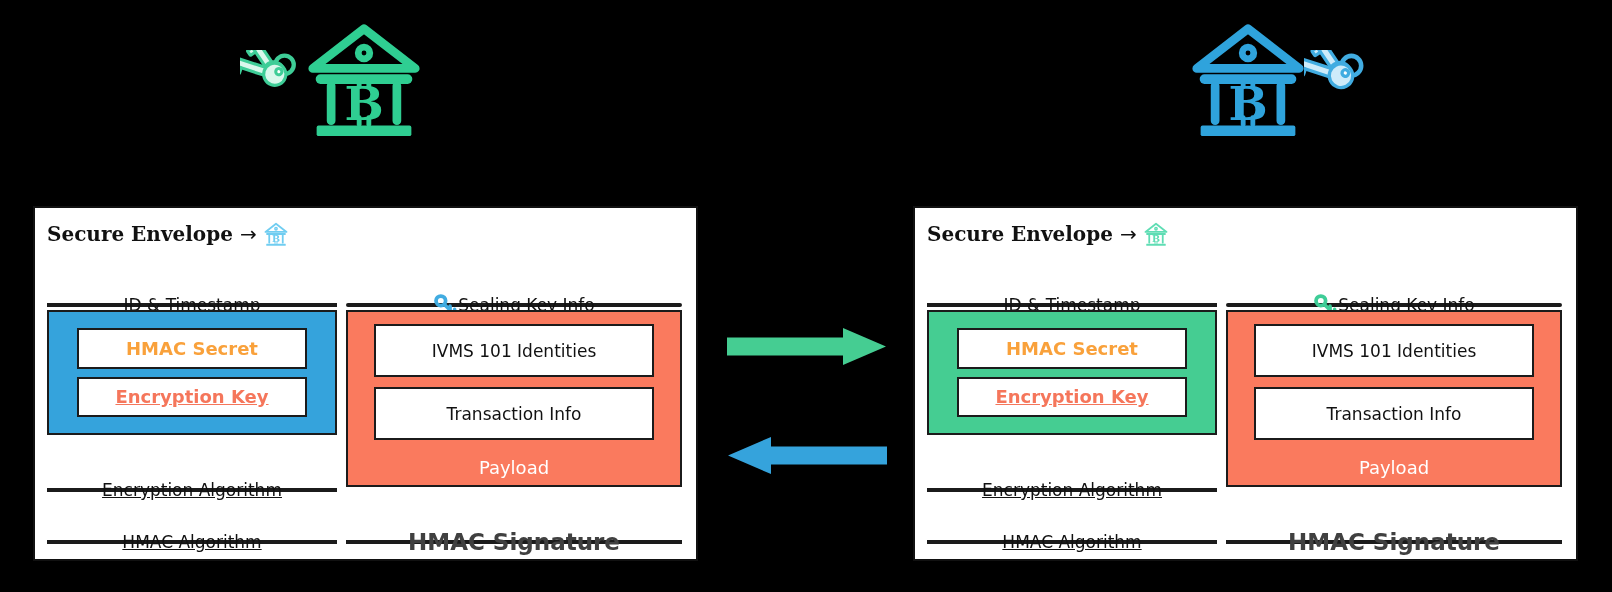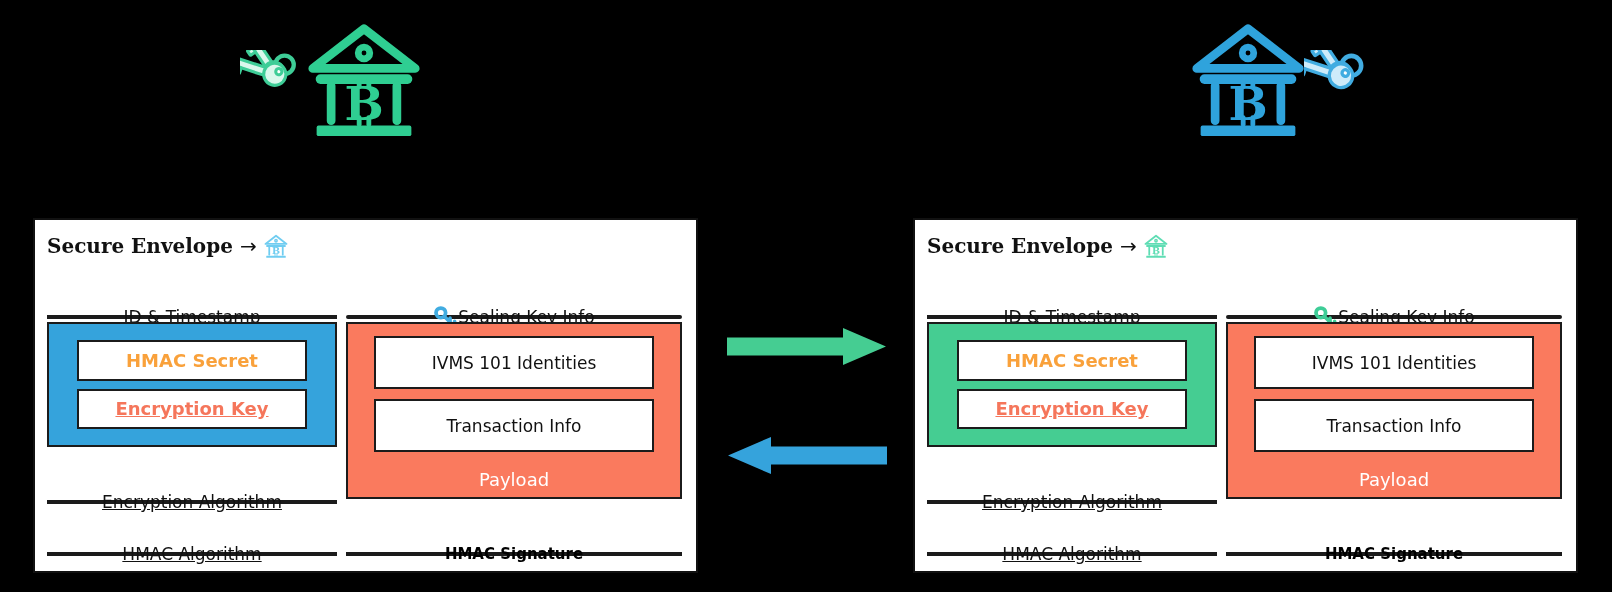"Secure Envelope" .envelope { top: 218px -> 206px }
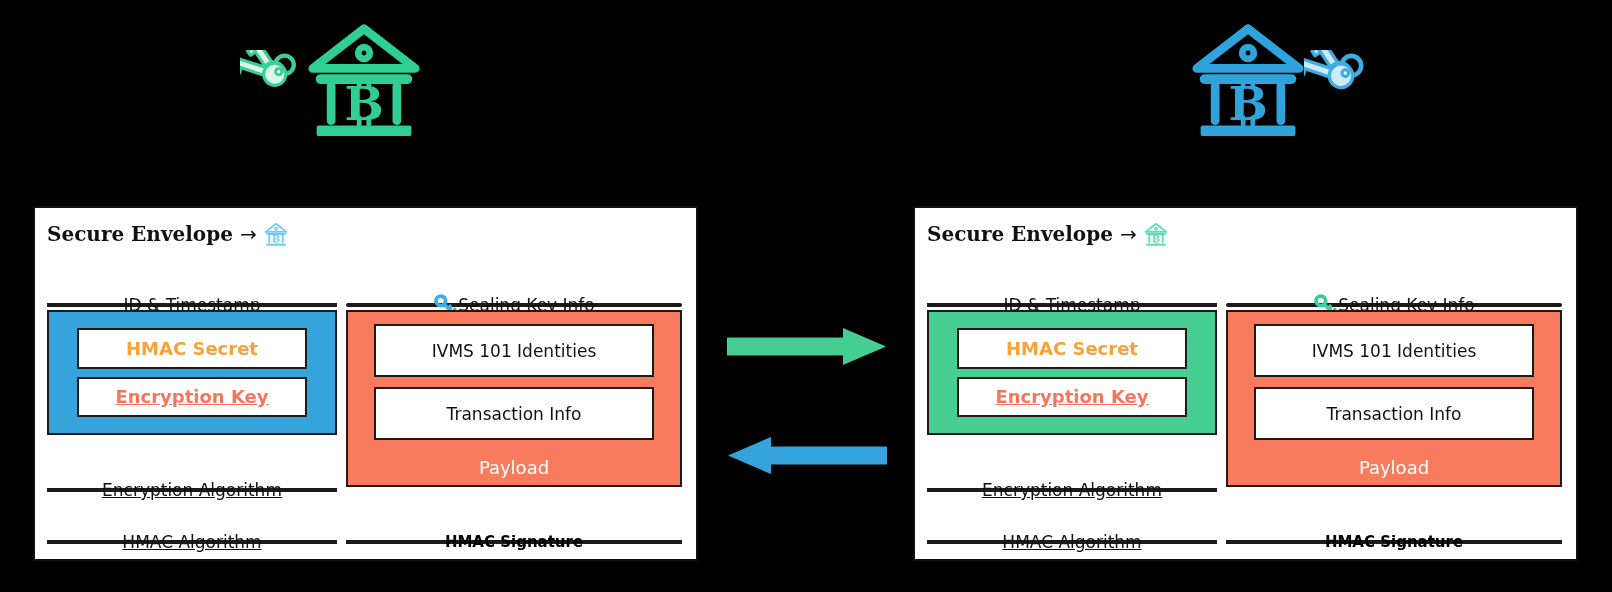"HMAC Signature" .hmac-sig { color: #000000 -> #404040; font-size: 15px -> 23px }
